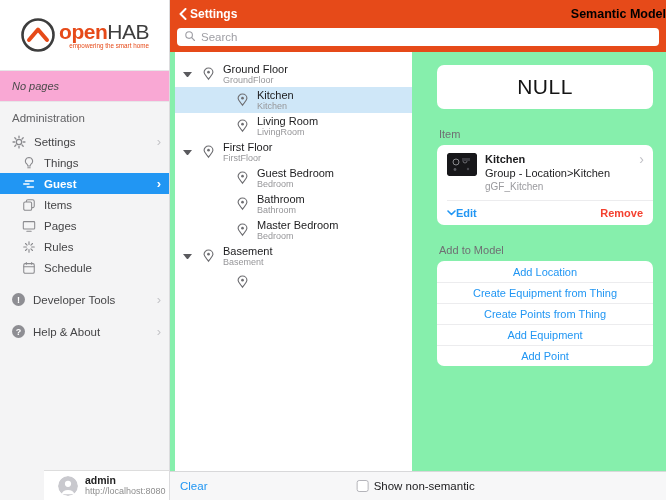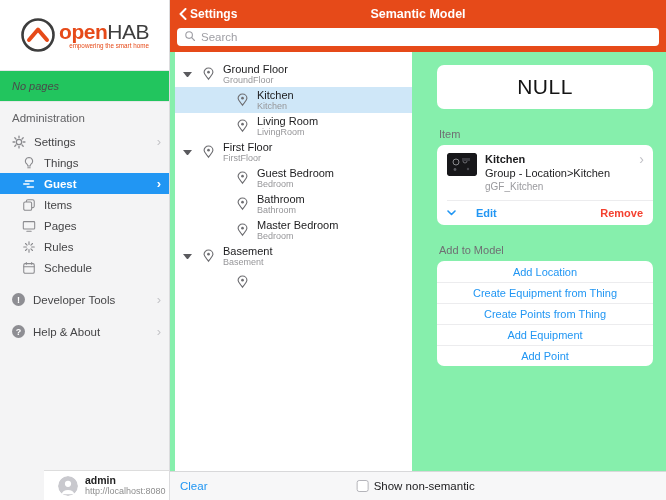"Semantic Model" .topbar-title { color: #ffffff -> #000000; text-align: center -> right }
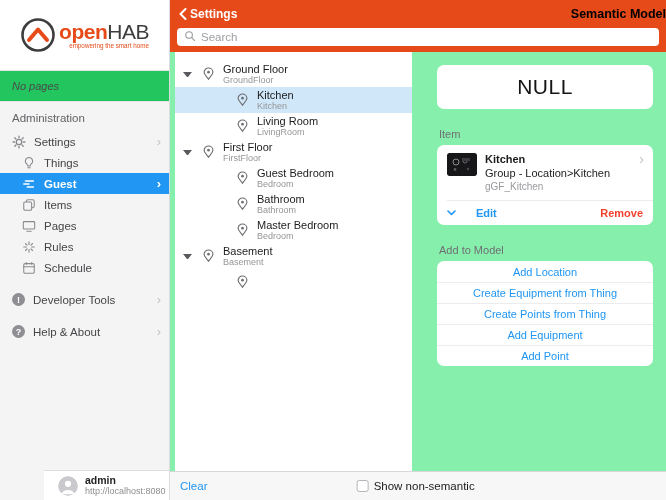"No pages" .no-pages { background: #22c55e -> #f9a8d4 }
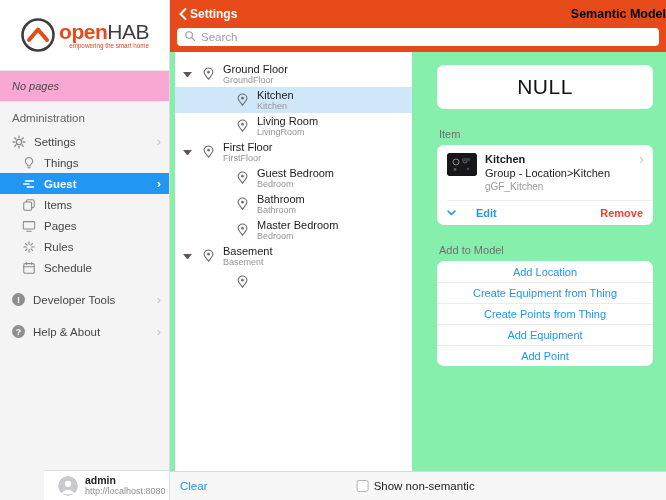"Edit" .edit-link { gap: 20px -> 0 }
